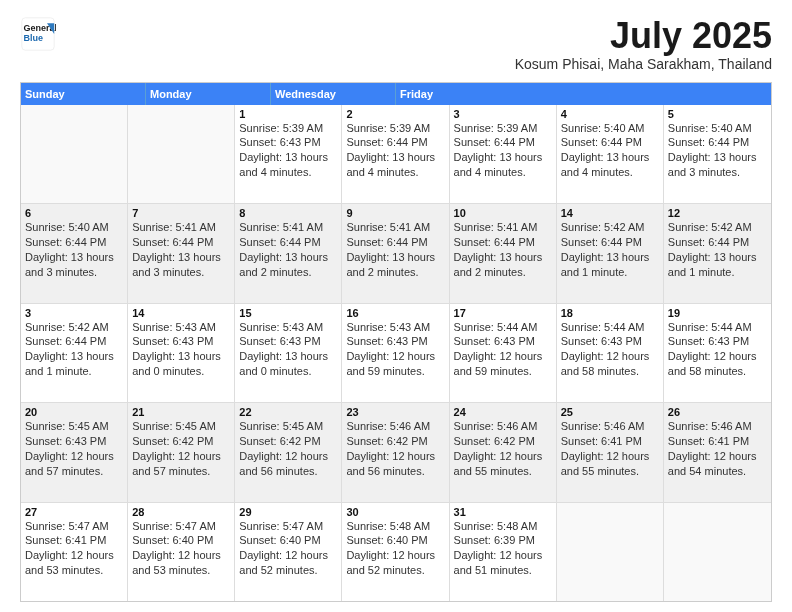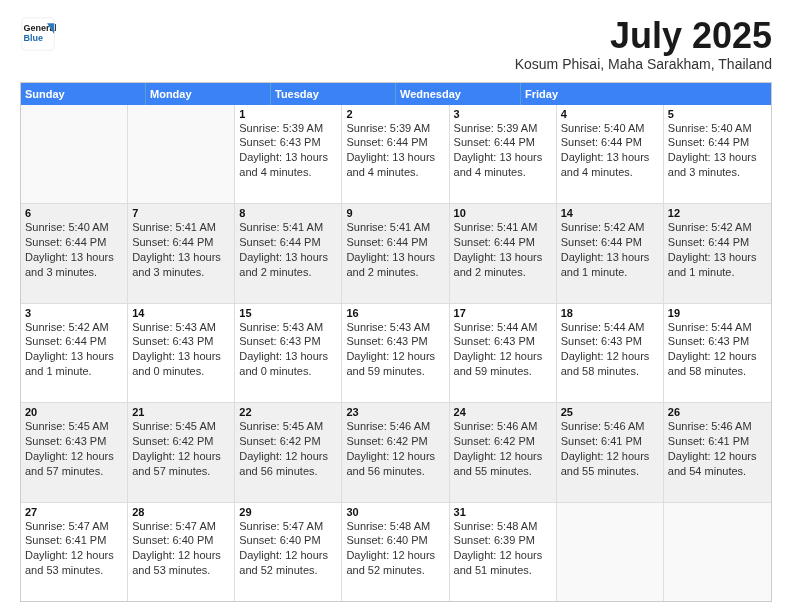"Tuesday" div.cal-header-cell { html: <div>Tuesday</div> -> none }
